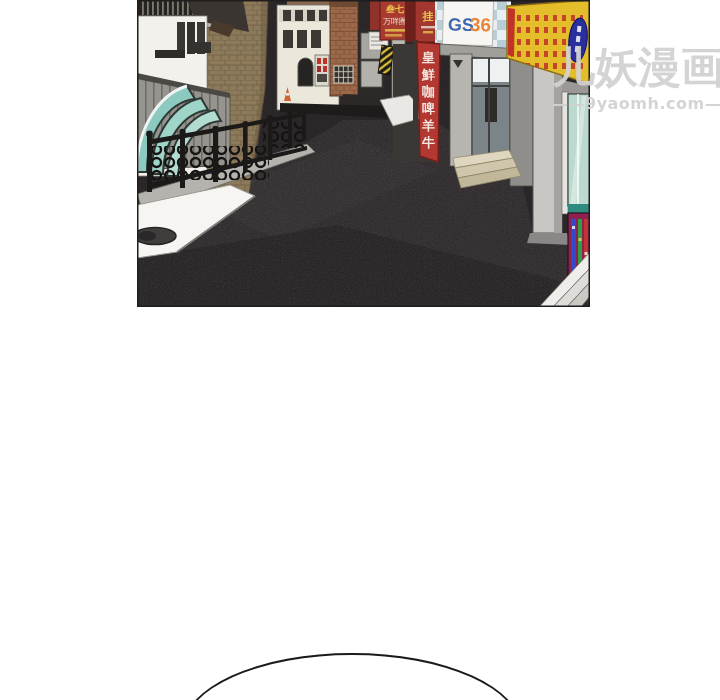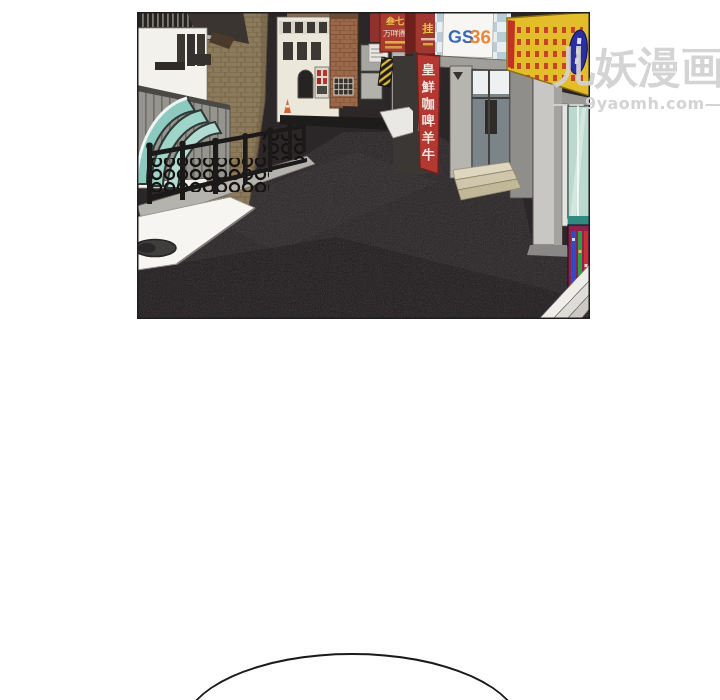"叁七" .panel { top: 12px -> 0 }
